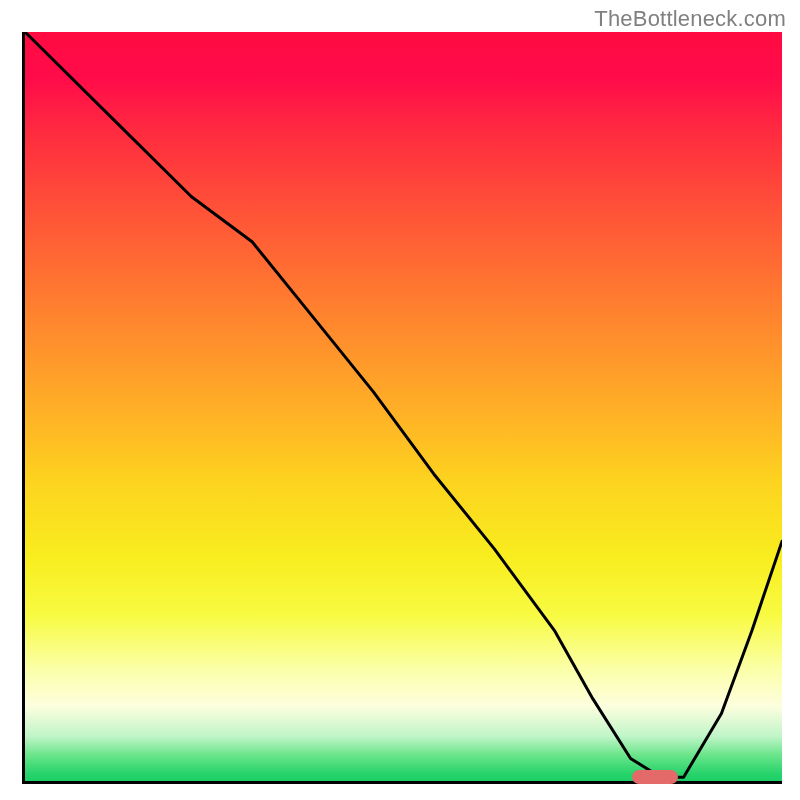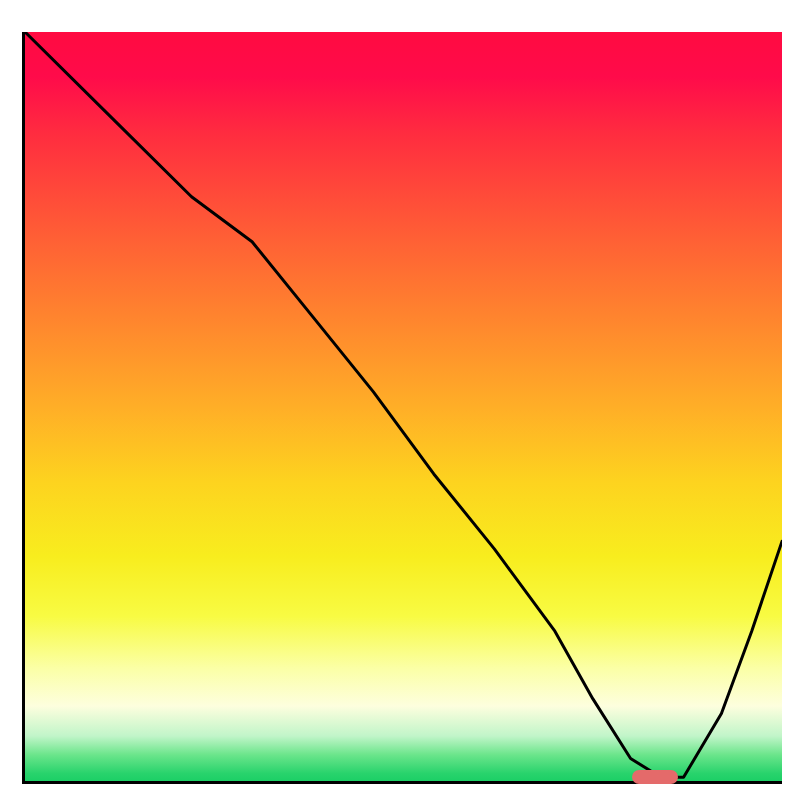"TheBottleneck.com" div.watermark { html: none -> <div>TheBottleneck.com</div> }
